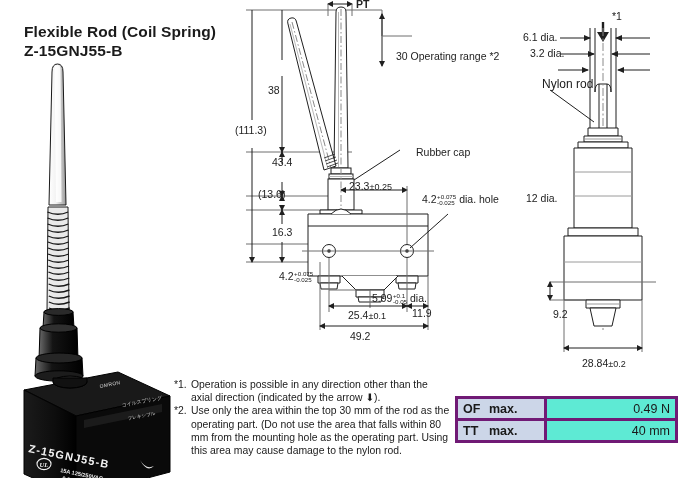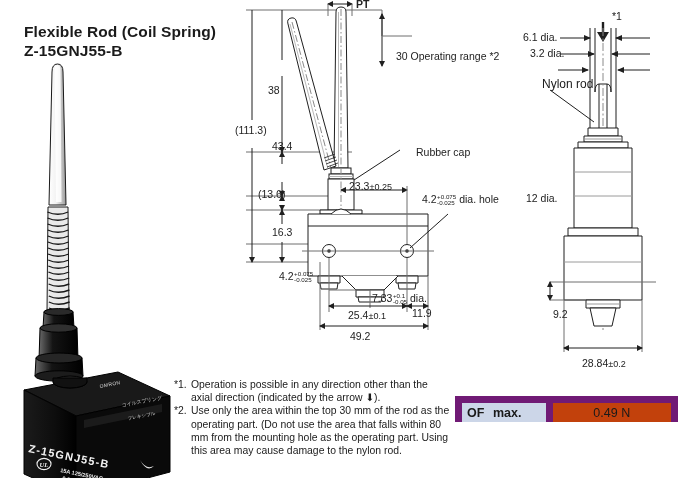"43.4" div.abs { top: 140px -> 156px }
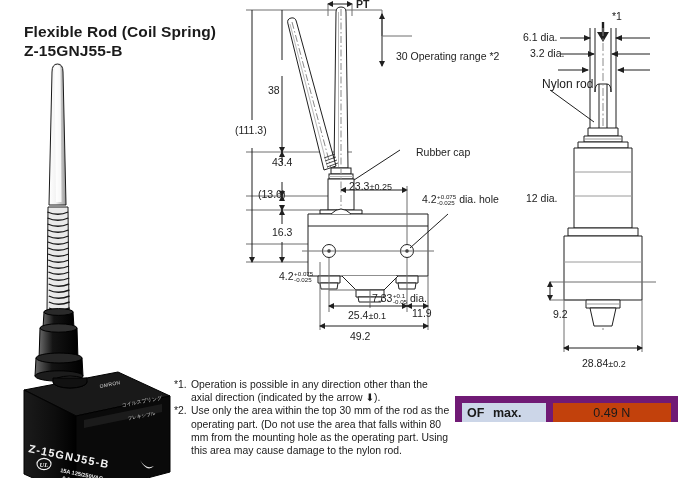"7.33" span { text: 7.33 -> 5.99 }
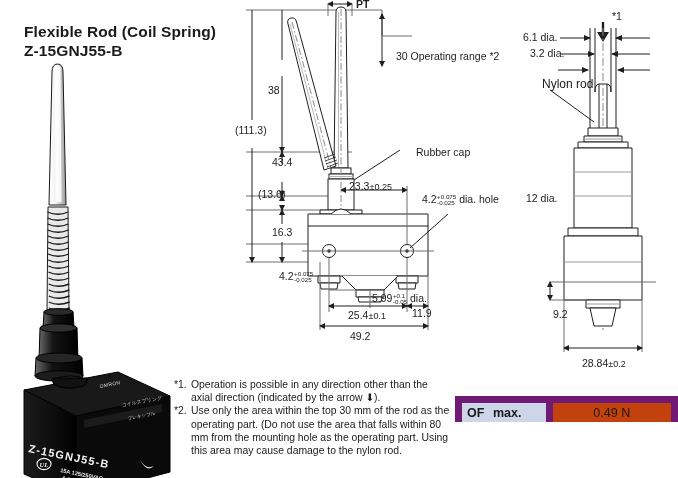"OF max." .spec td { border: 7px solid #701a75 -> 3px solid #701a75 }
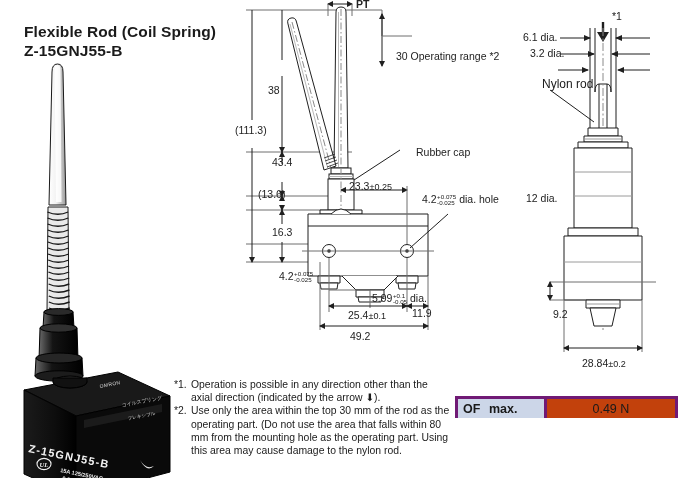"0.49 N" .spec .vv { background: #c2410c -> #5eead4; text-align: center -> right }
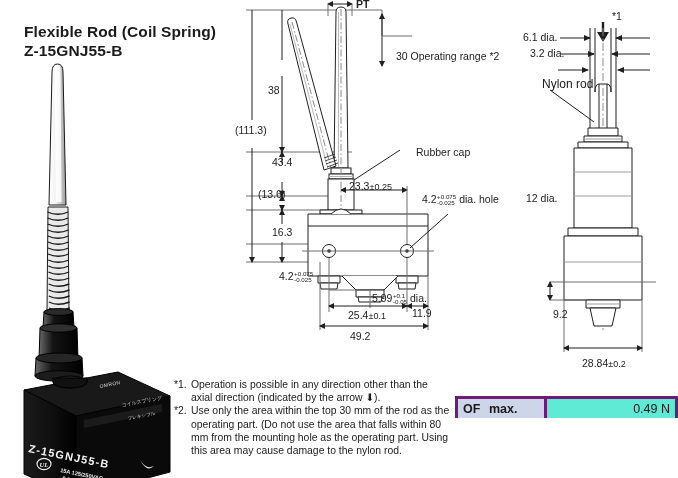"TT max." tr { html: none -> <tr> <td> <span>TT</span><span>max.</span> </td> <td>40 mm</td> </tr> }
